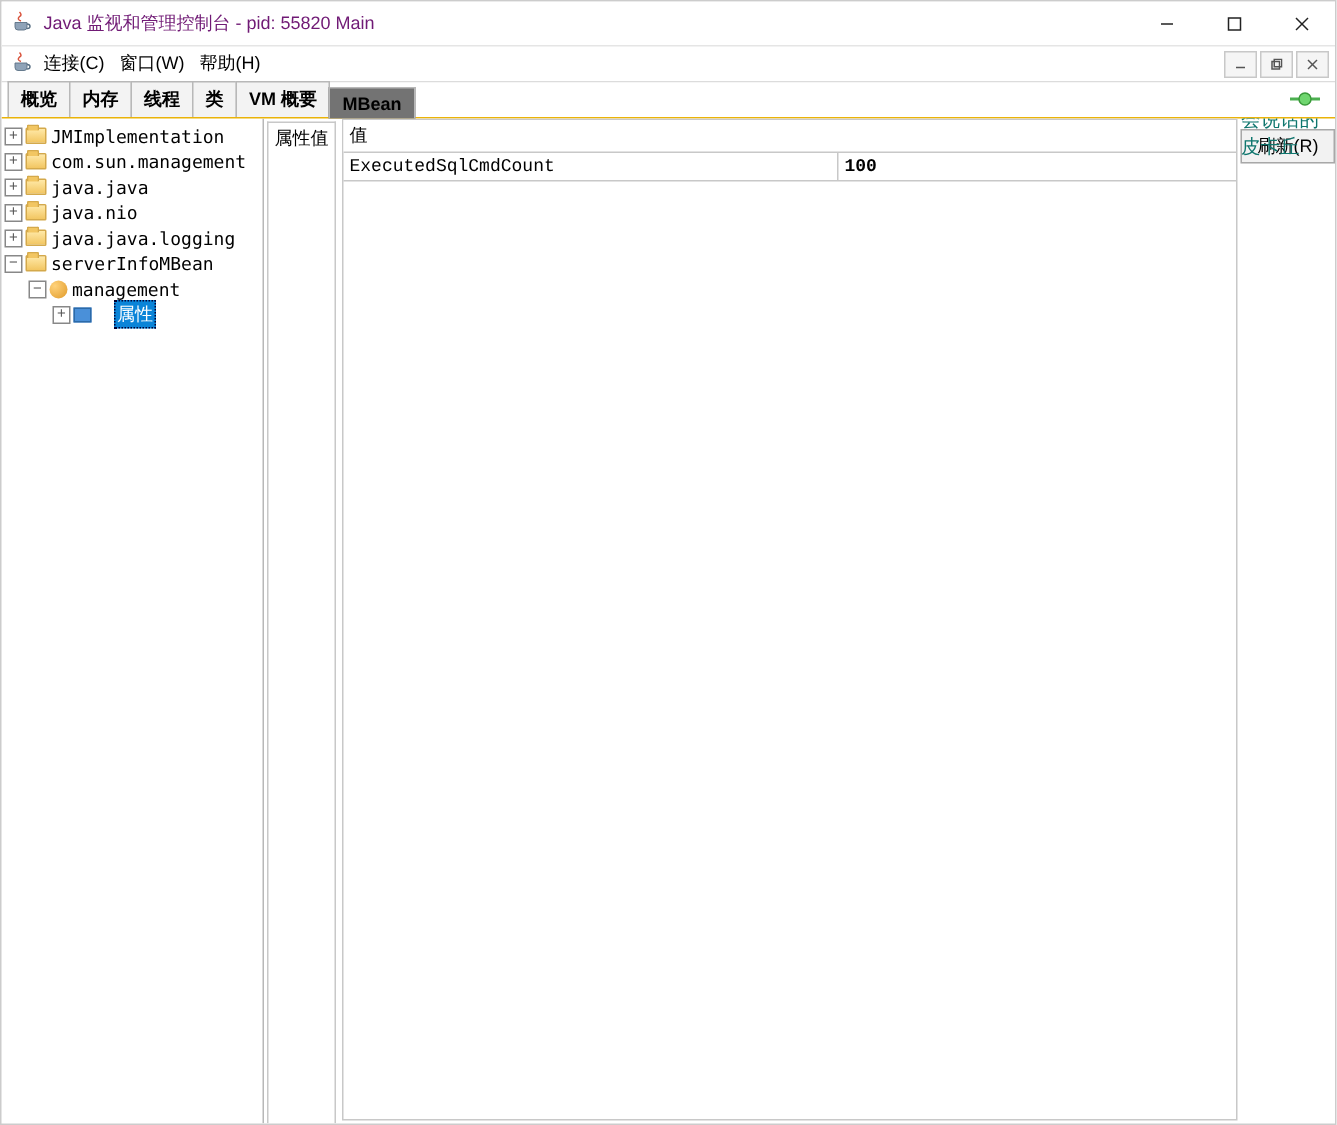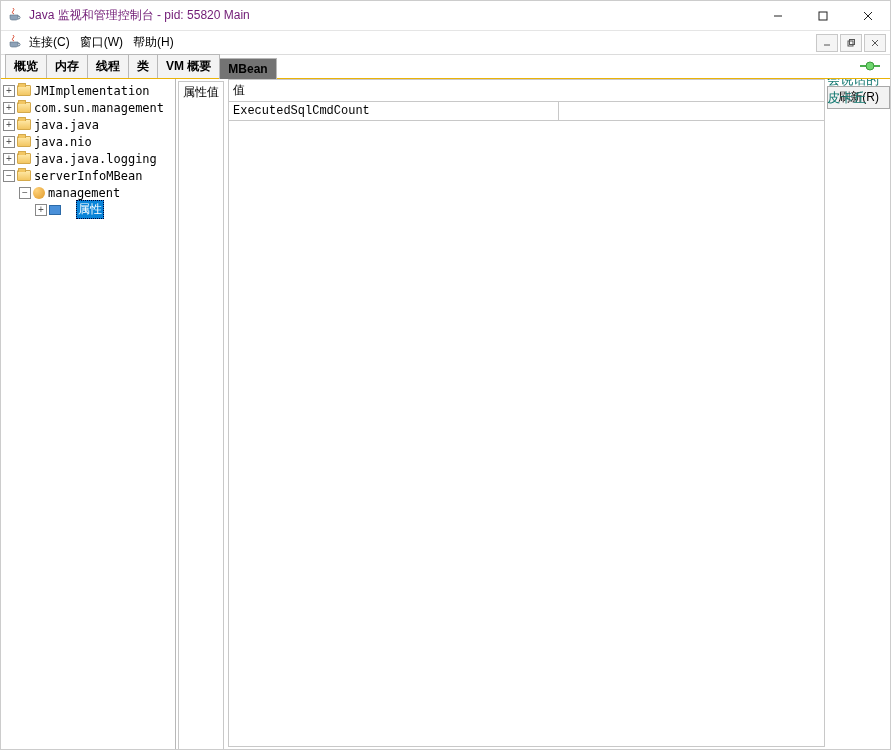"100" div.attr-cell { html: none -> <div>100</div> }
